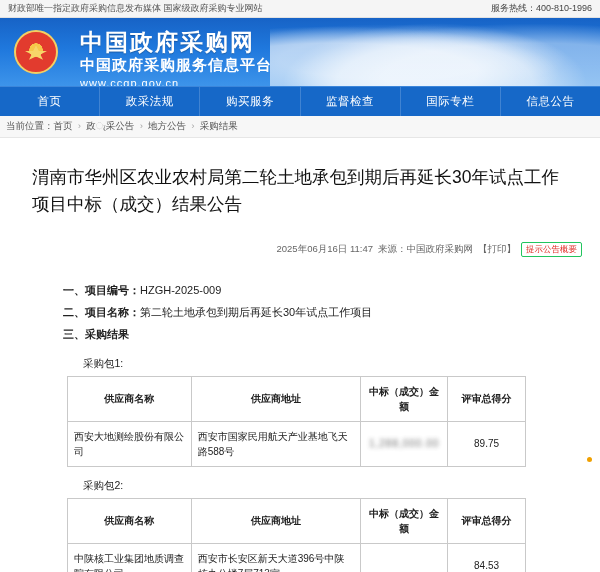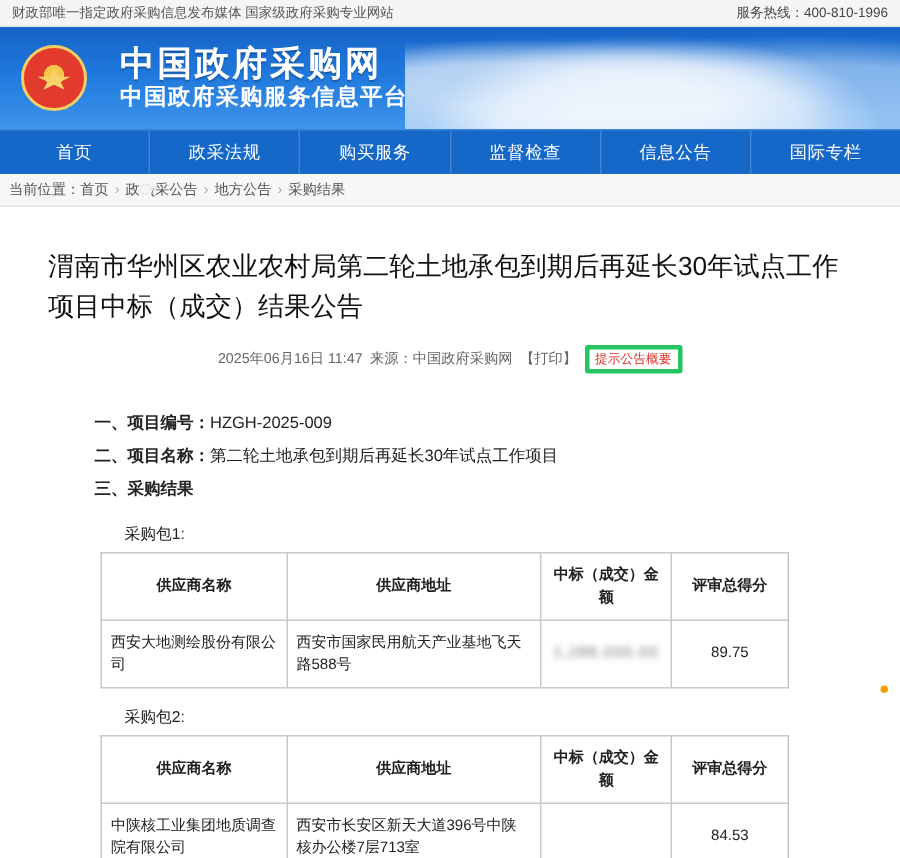"www.ccgp.gov.cn" div.t-line3 { html: none -> <div>www.ccgp.gov.cn</div> }
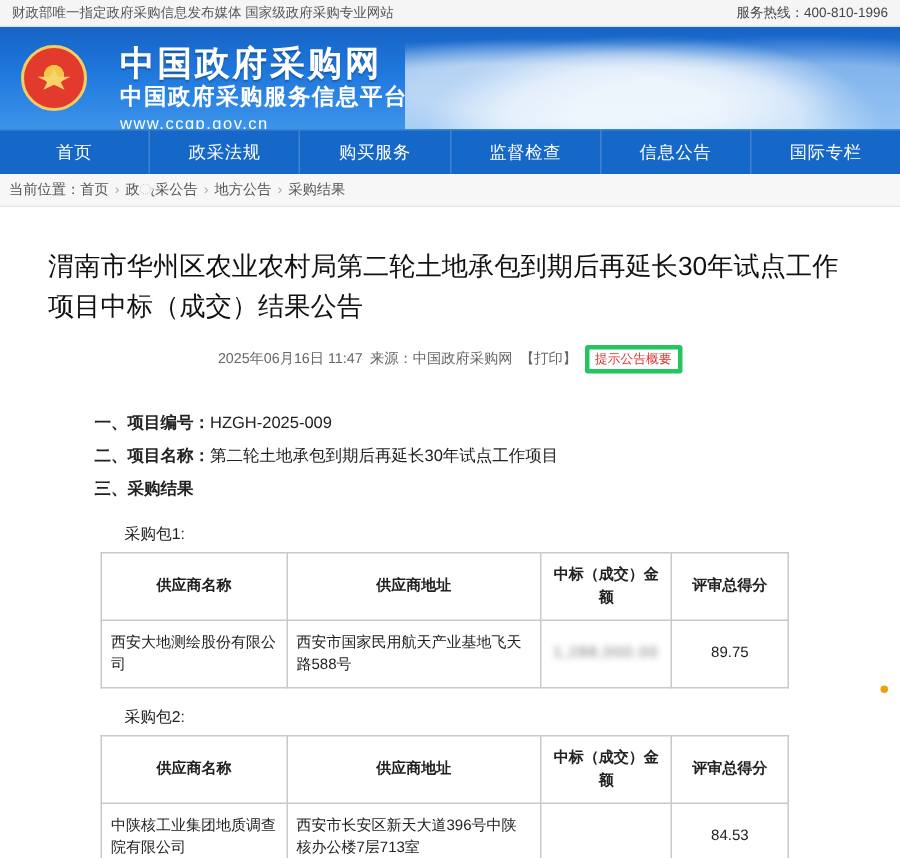"信息公告" a { order: before "国际专栏" -> after "国际专栏" }
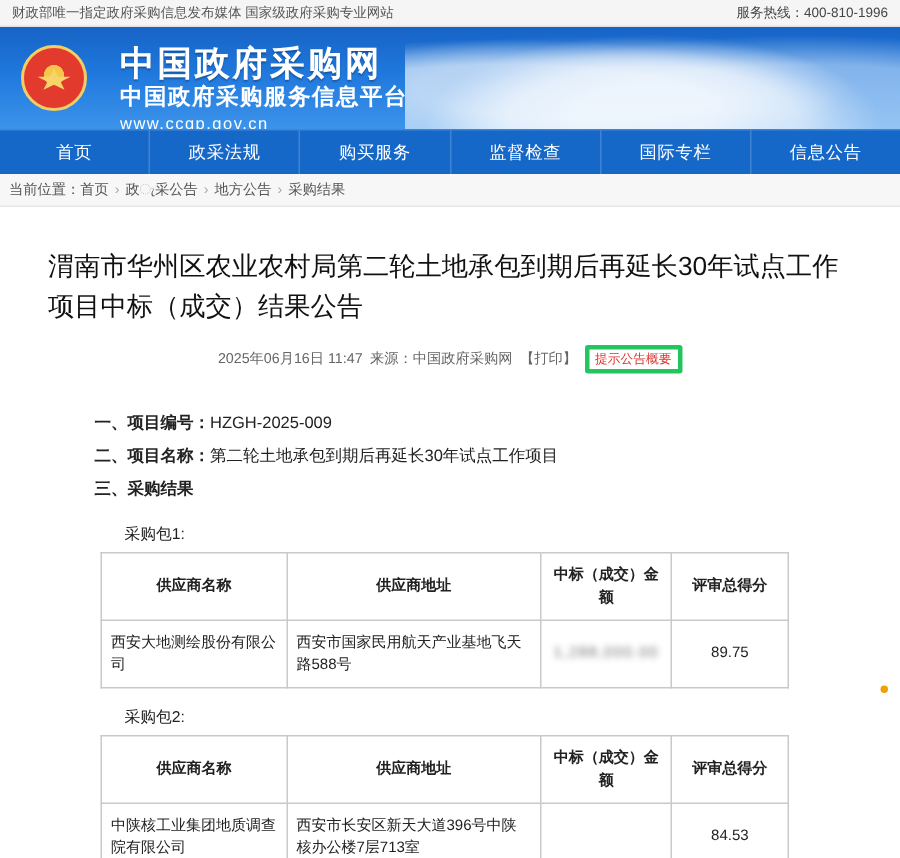"当前位置：" .crumbbar { font-family: none -> Liberation Mono, monospace }
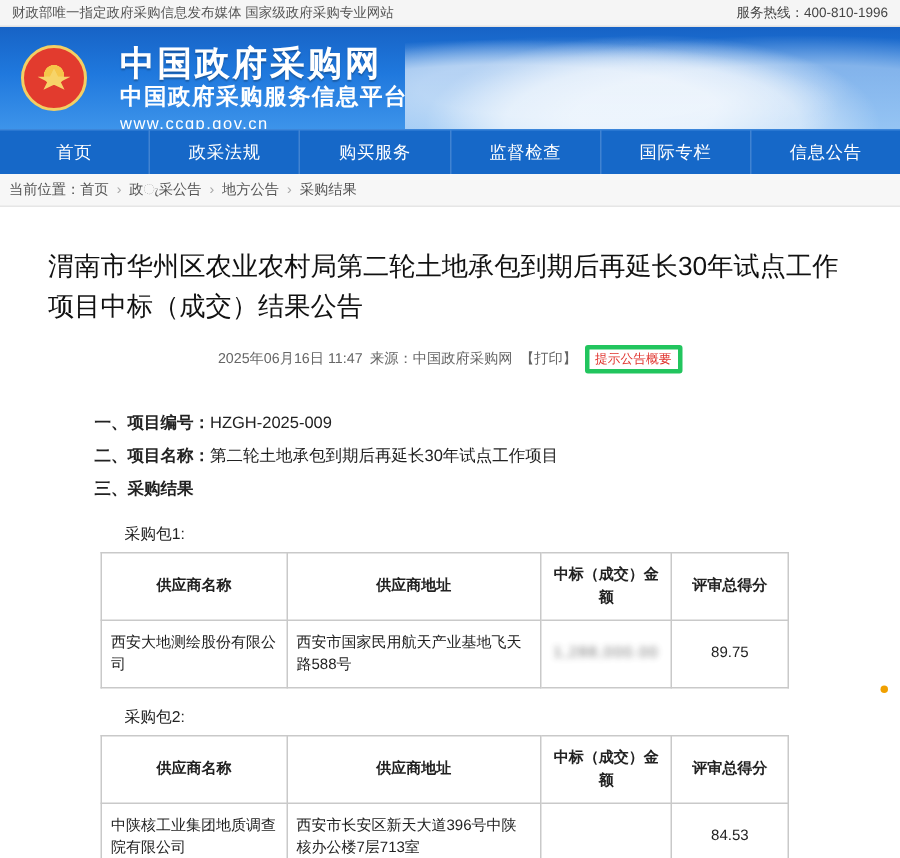"2025年06月16日 11:47" .meta { justify-content: center -> flex-end; margin-top: 12px -> 24px }
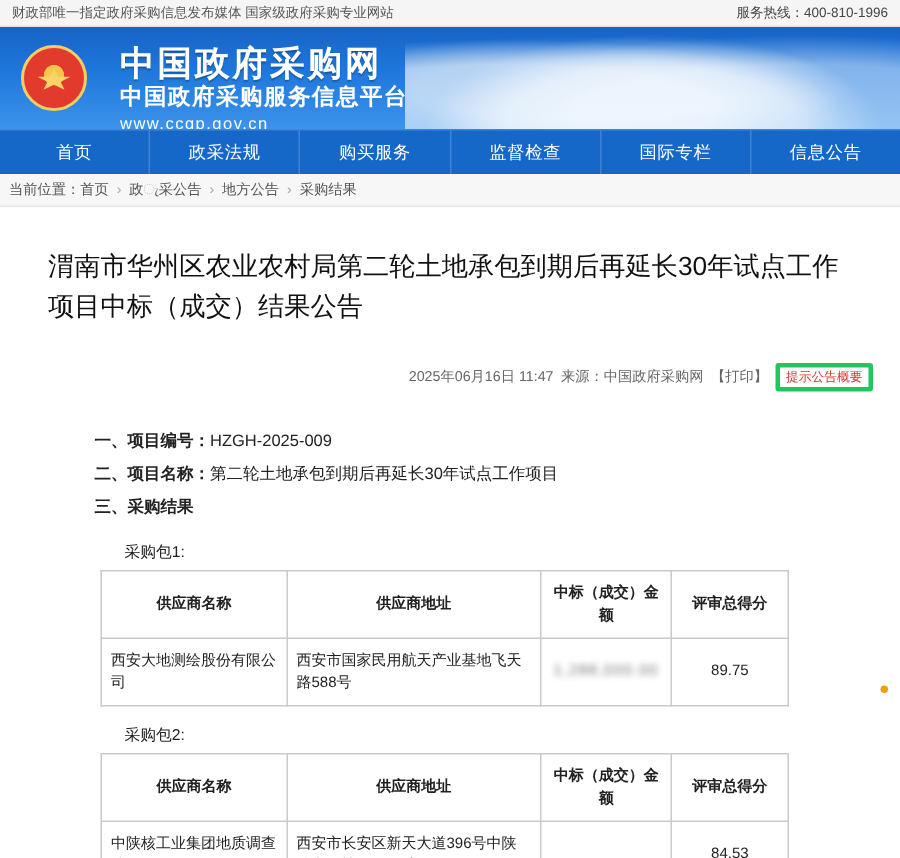"提示公告概要" .meta .summary { border: 3px solid #22c55e -> 1px solid #22c55e }
